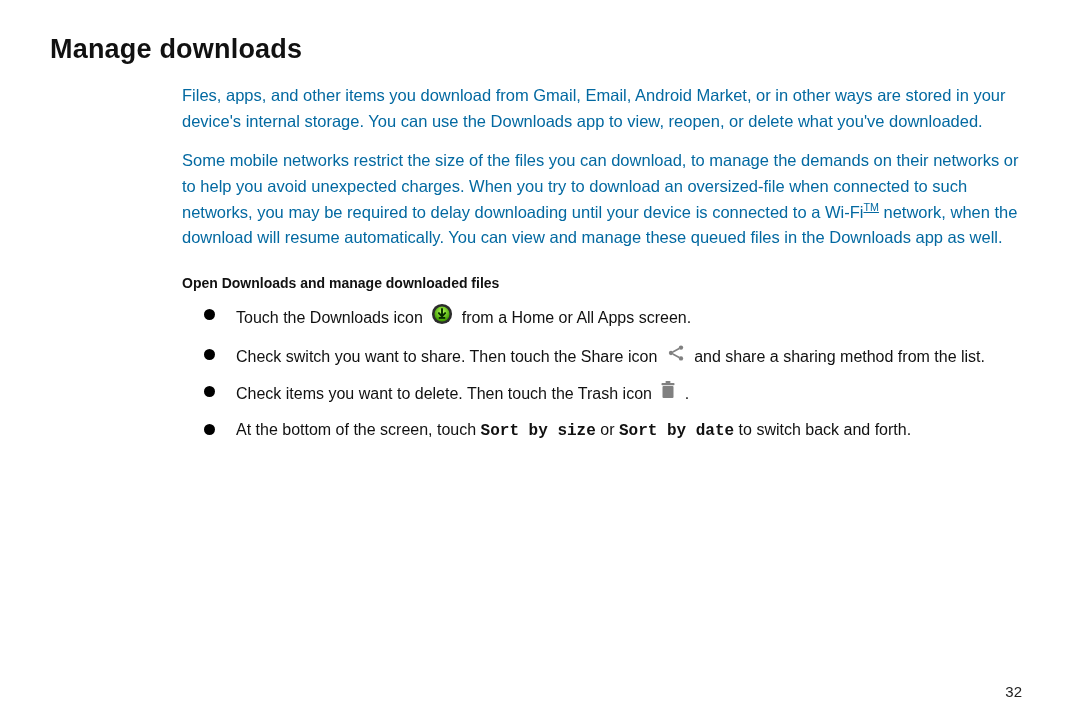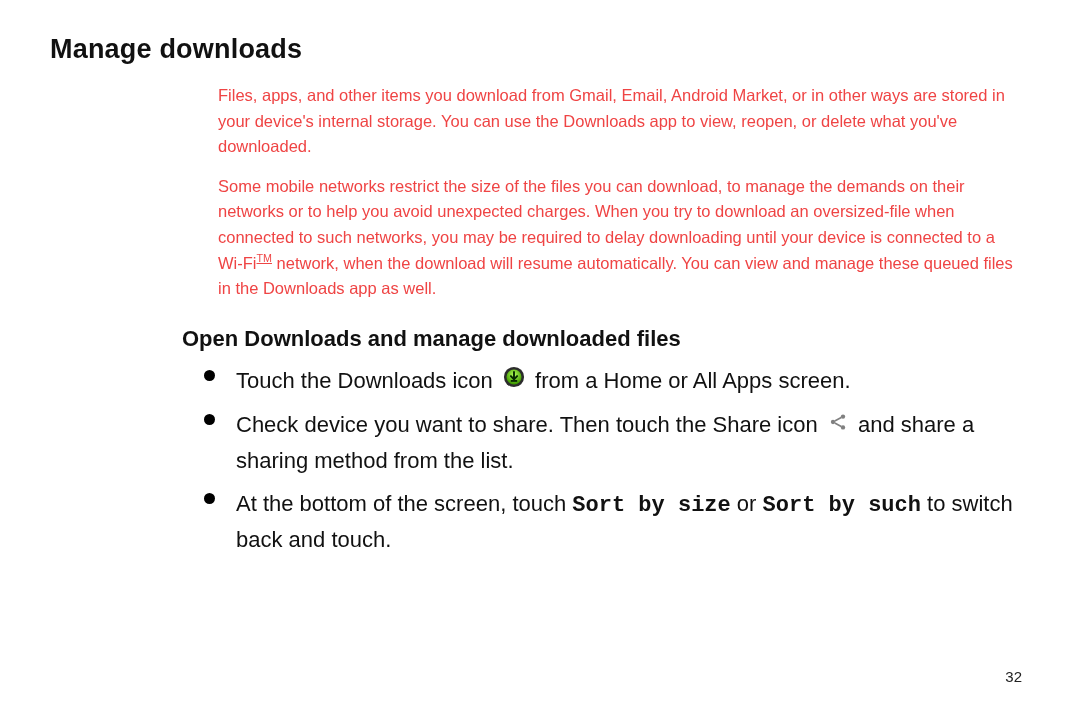"Files, apps, and other items" p.para { color: #ef4444 -> #0369a1; margin-left: 36px -> none }
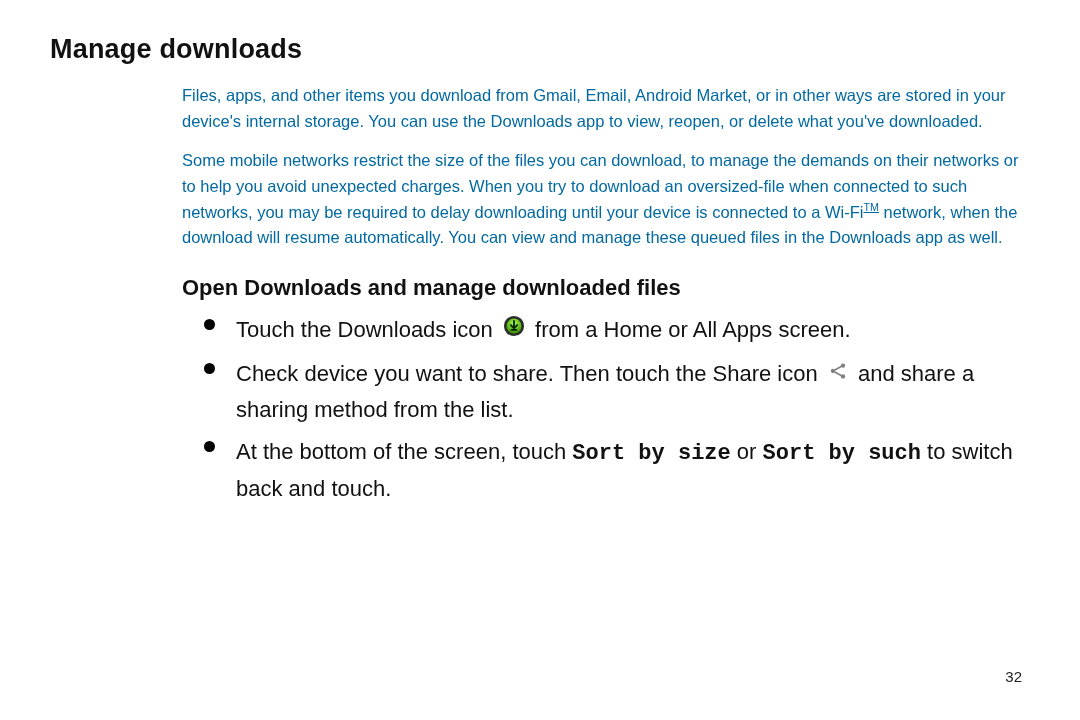"Open Downloads and manage downloaded" h2.subhead { font-size: 22px -> 14px }
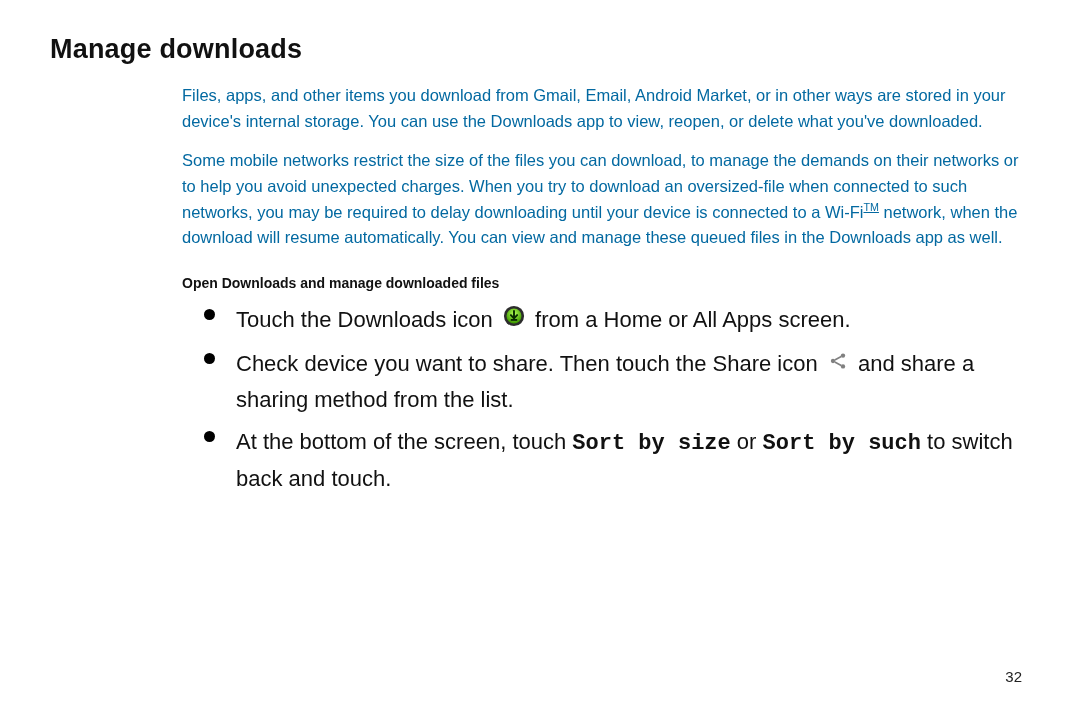"Touch the Downloads icon from" ul.bullets li { font-size: 22px -> 16px }
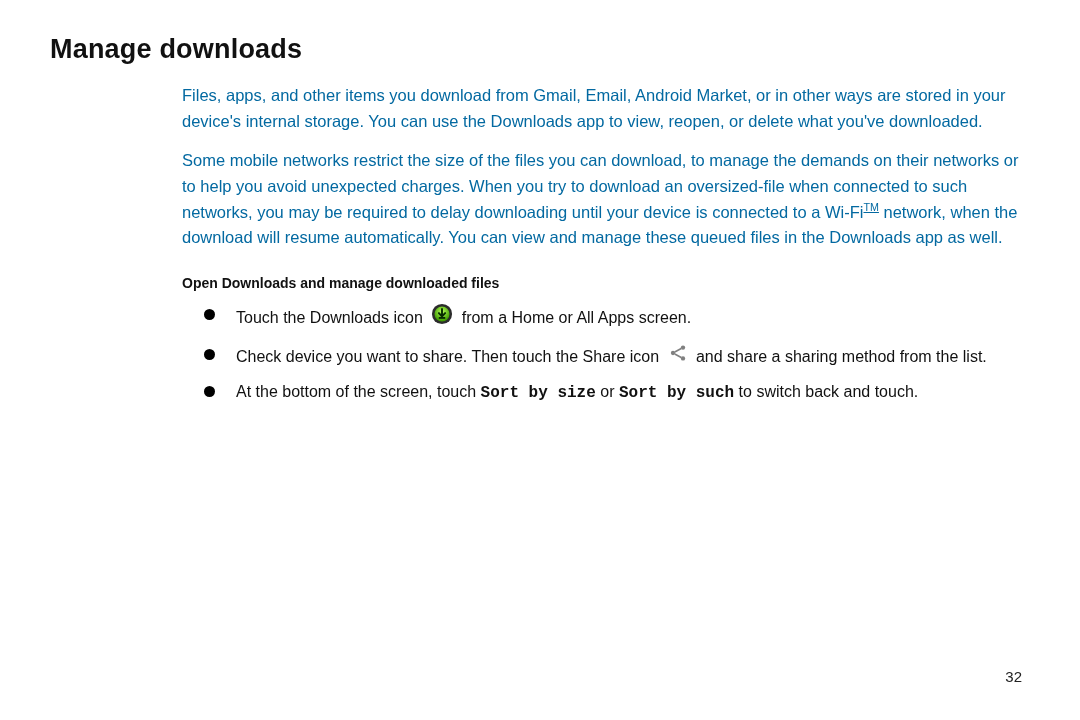"Check device you want to" span { text: device -> switch }
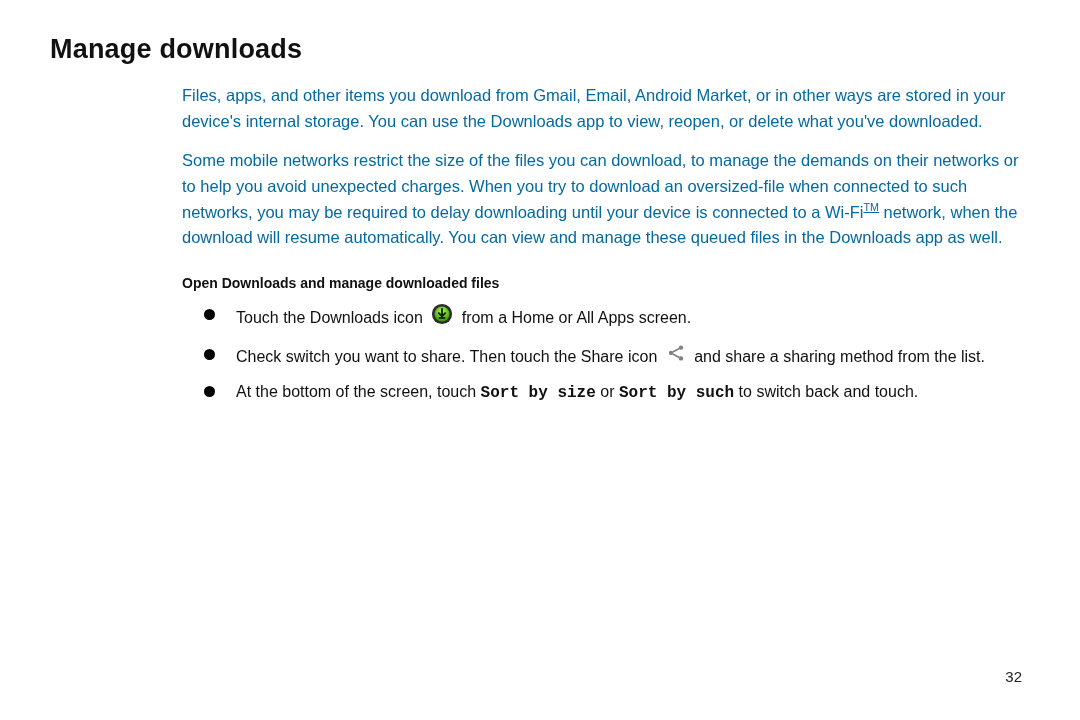"Check items you want to" li { html: none -> <li> <span>Check items you want to delete. Then touch the Trash icon </span> <span> <svg> <rect></rect> <rect></rect> <rect></rect> </svg> </span> <span> .</span> </li> }
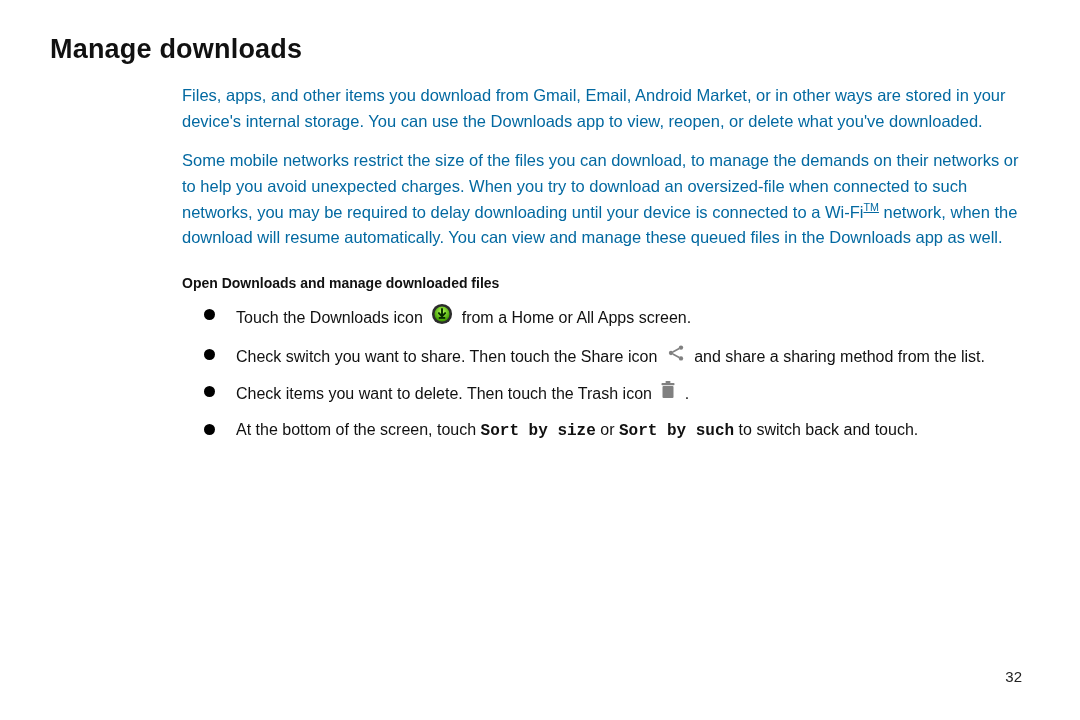"Sort by such" b { text: such -> date }
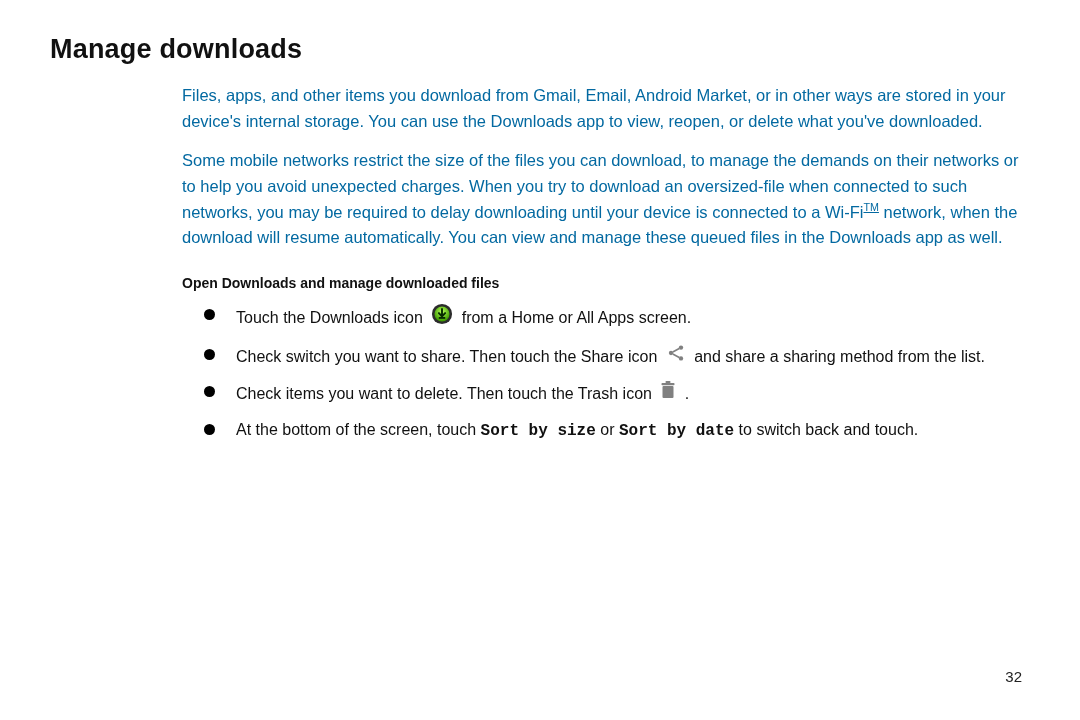"to switch back and touch." span { text: touch -> forth }
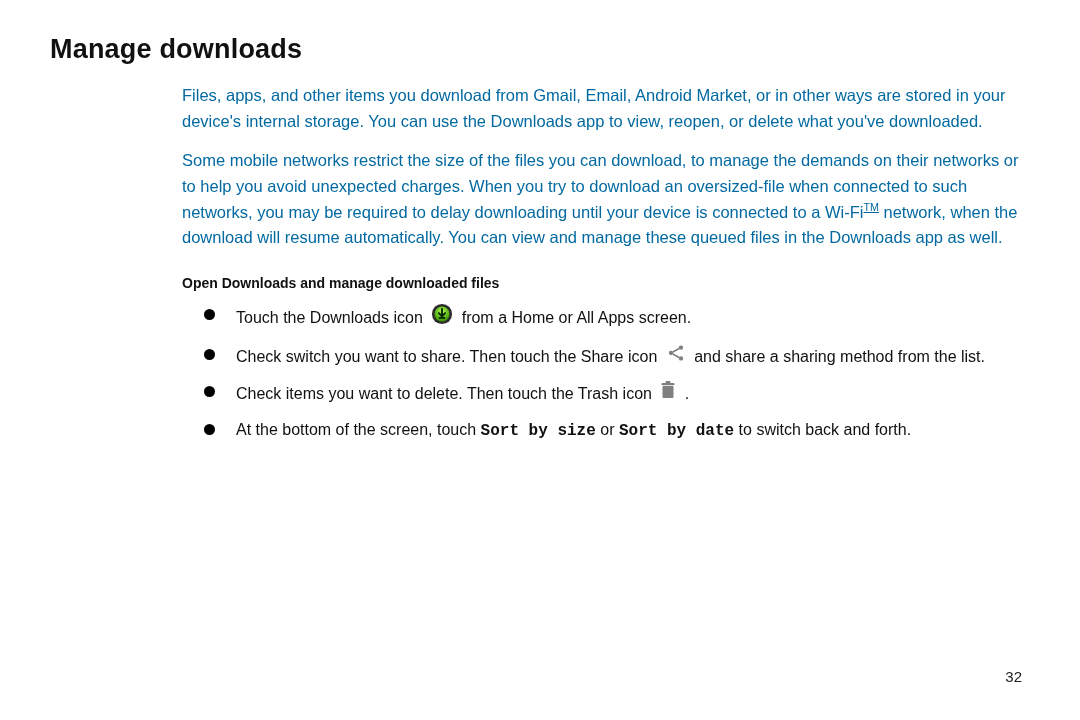"32" .pagenum { bottom: 35px -> 20px }
